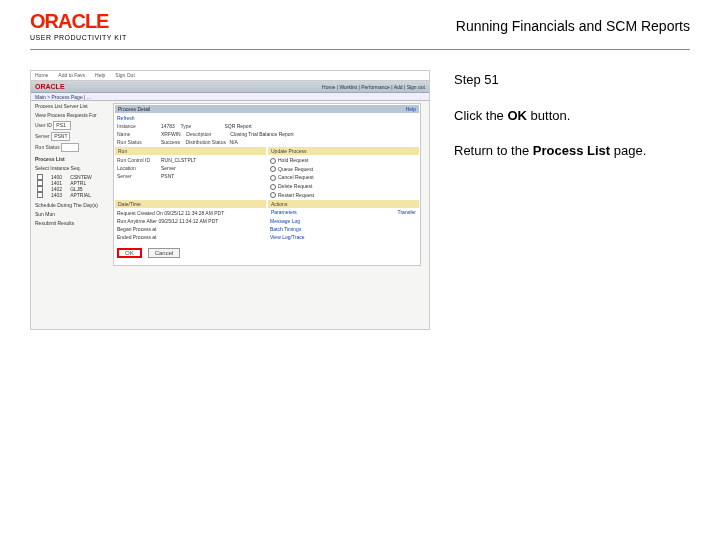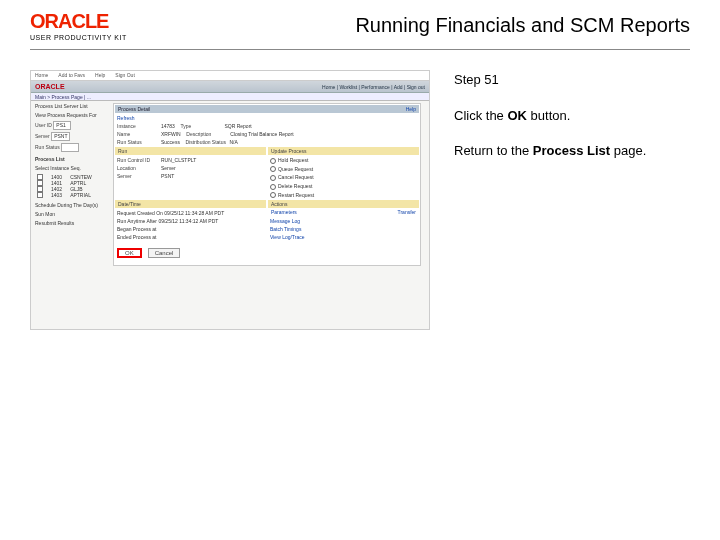"Running Financials and SCM Reports" .title { font-size: 20px -> 14px }
